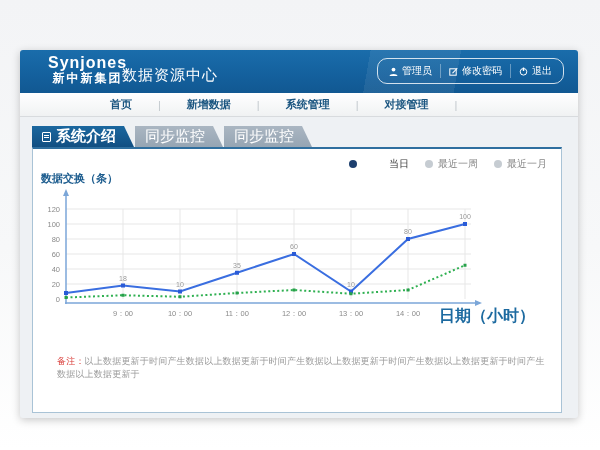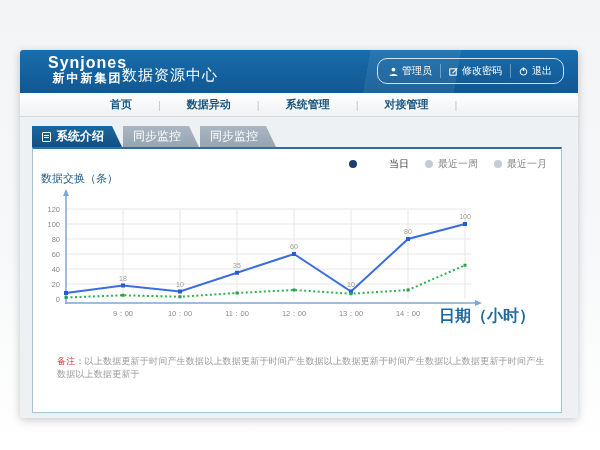"数据异动" span.nav-item { text: 数据异动 -> 新增数据 }
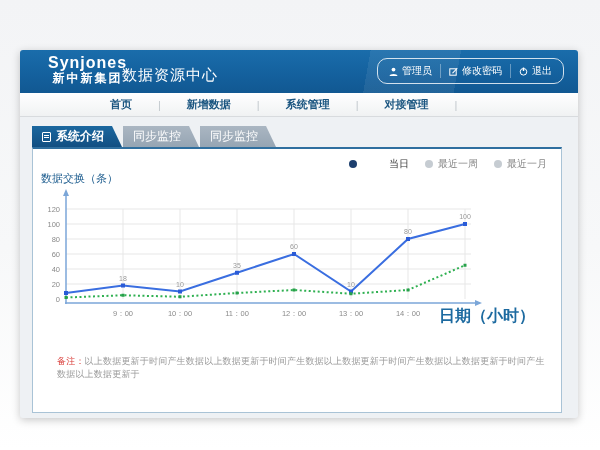"系统介绍" .tab { font-size: 12px -> 15px }
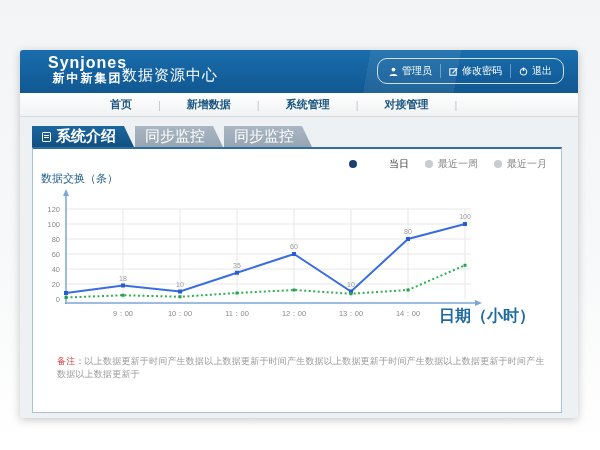"数据交换（条）" .ylabel { font-weight: normal -> bold }
